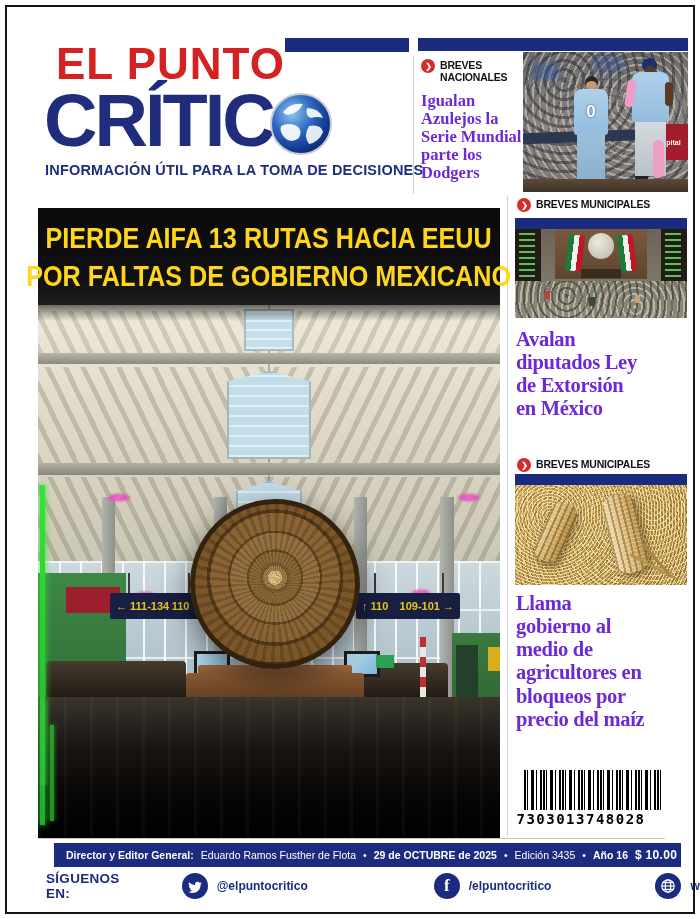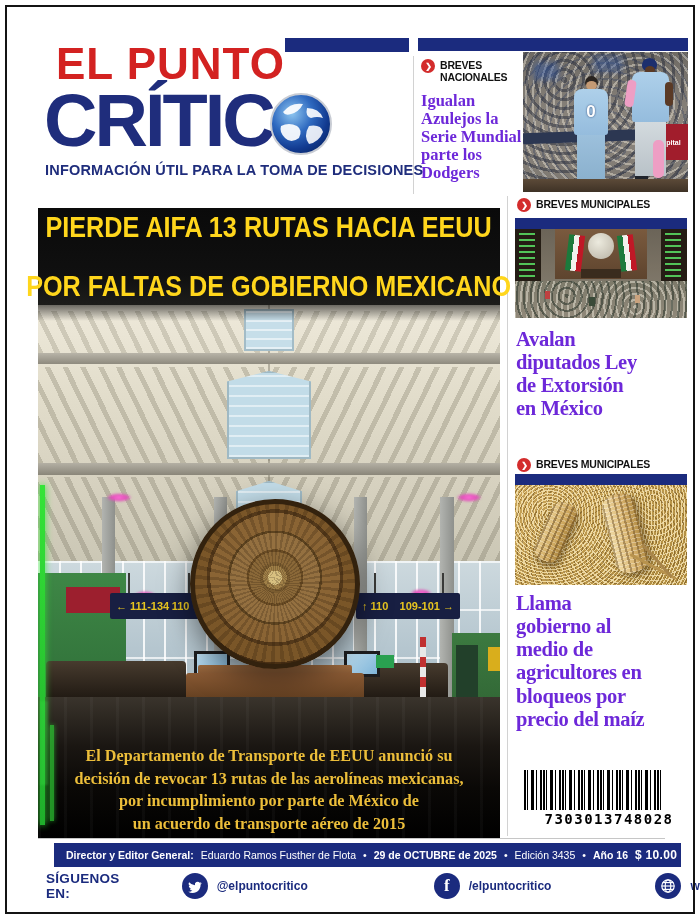"PIERDE AIFA 13 RUTAS HACIA" .headline-box { justify-content: space-between -> center }
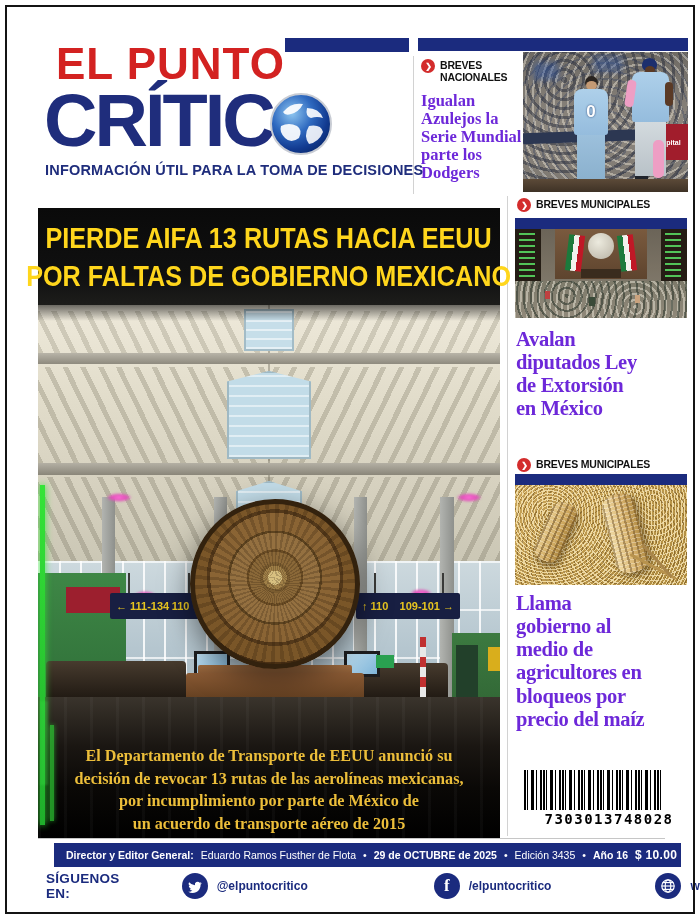"El Departamento de Transporte de" div.a { html: <div> <div>El Departamento de Transporte de EEUU anunció su</div> <div>decisión de revocar 13 rutas de las aerolíneas mexicanas,</div> <div>por incumplimiento por parte de México de</div> <div>un acuerdo de transporte aéreo de 2015</div> </div> -> none }
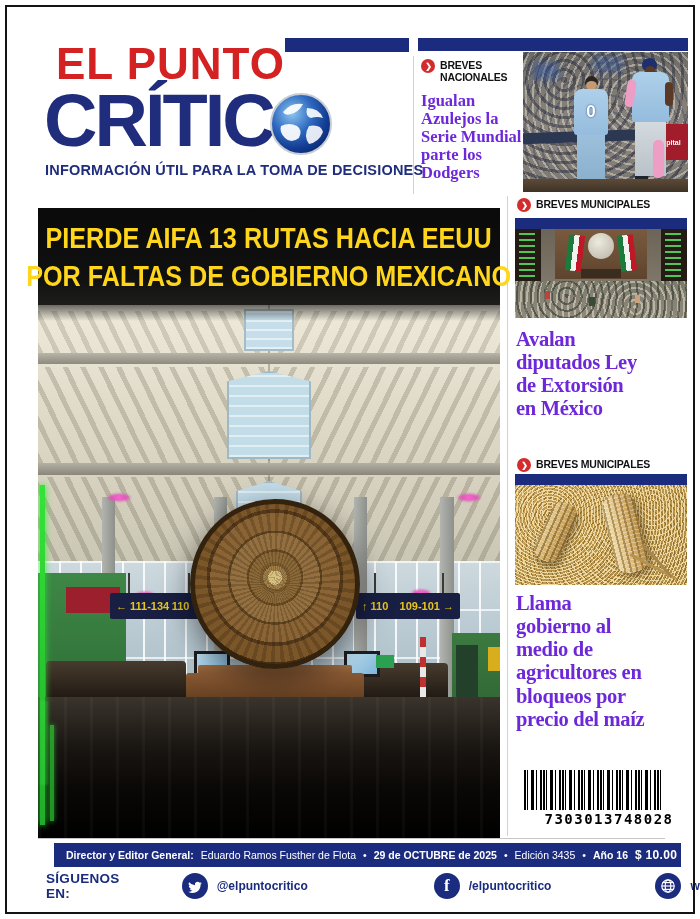"7303013748028" div.a { left: 536px -> 508px }
